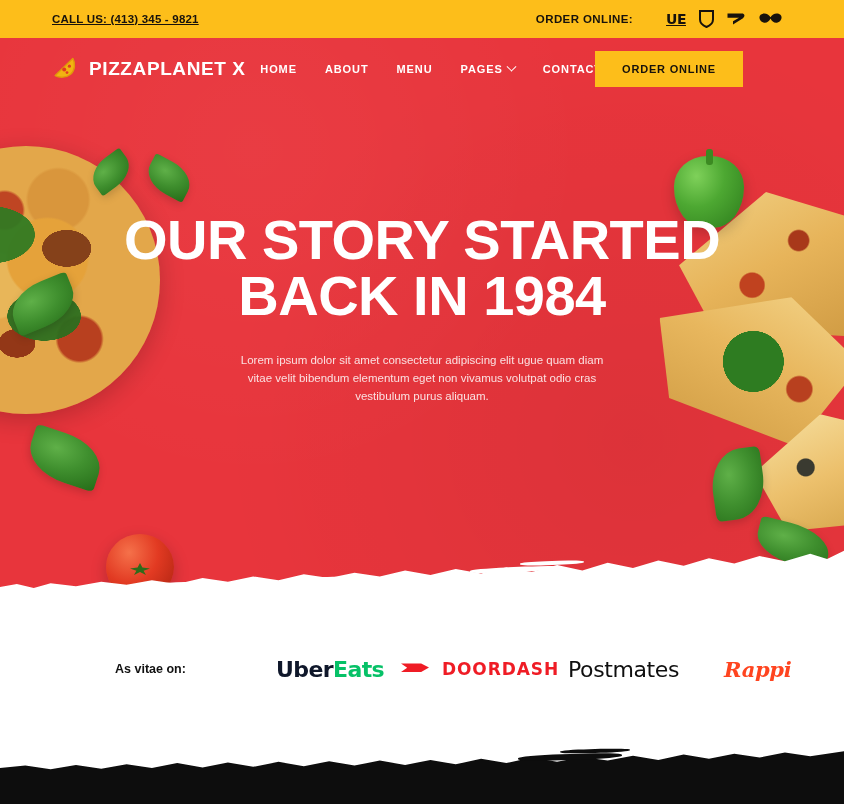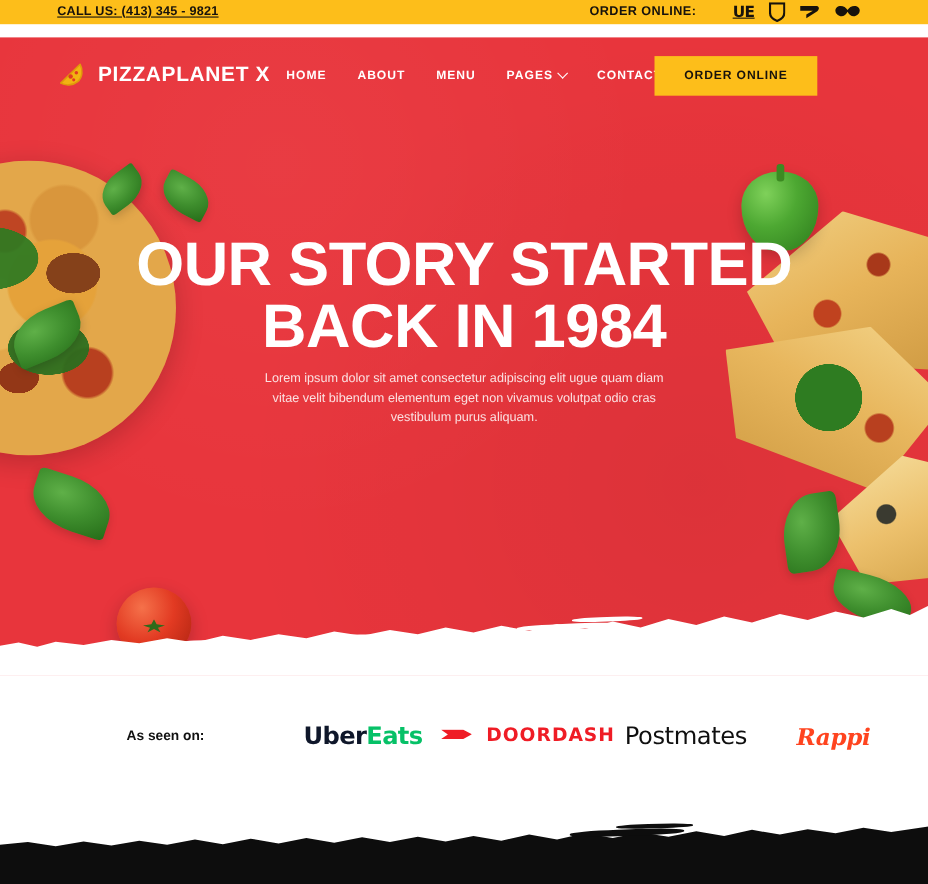"CALL US: (413) 345 -" .topbar { height: 22px -> 38px }
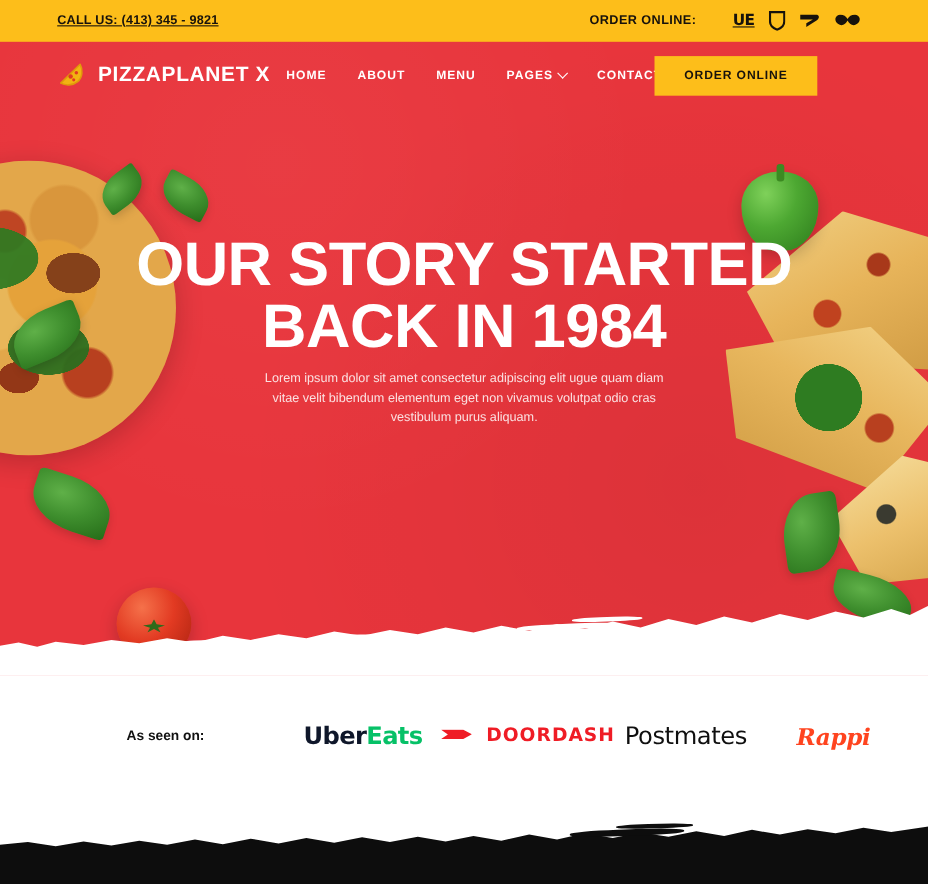"Lorem ipsum dolor sit amet" .hero-sub { margin: 12px auto 0 -> 28px auto 0 }
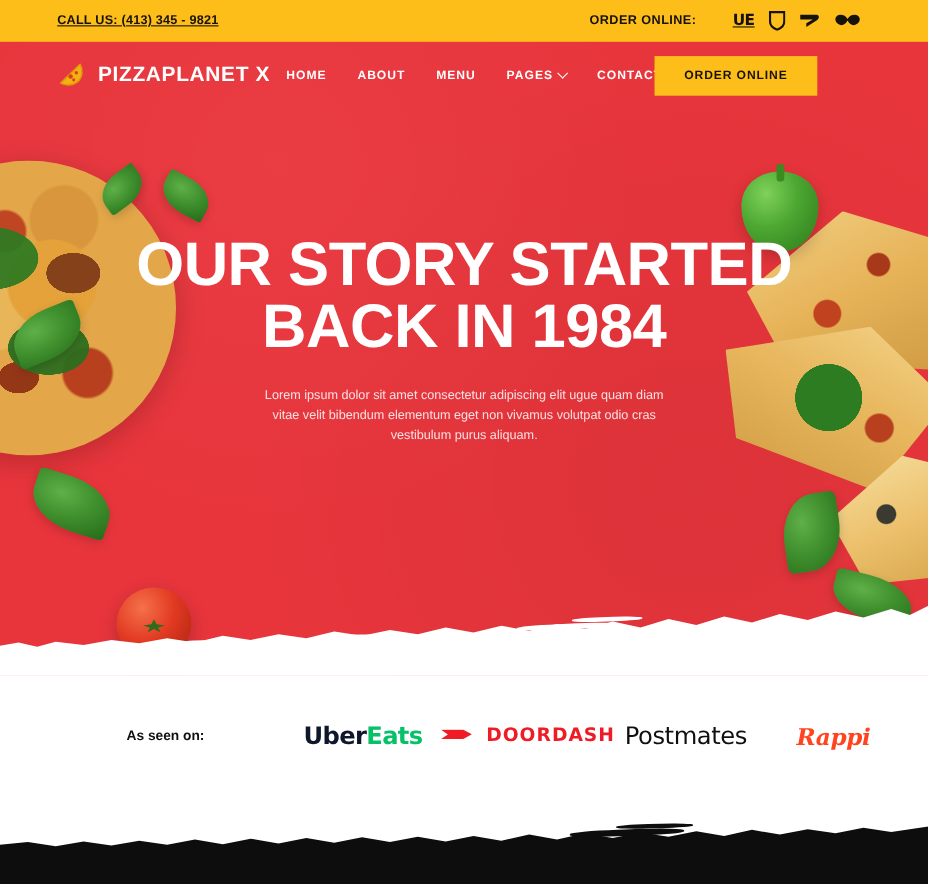"As seen on:" span.as-seen { text: seen -> vitae }
